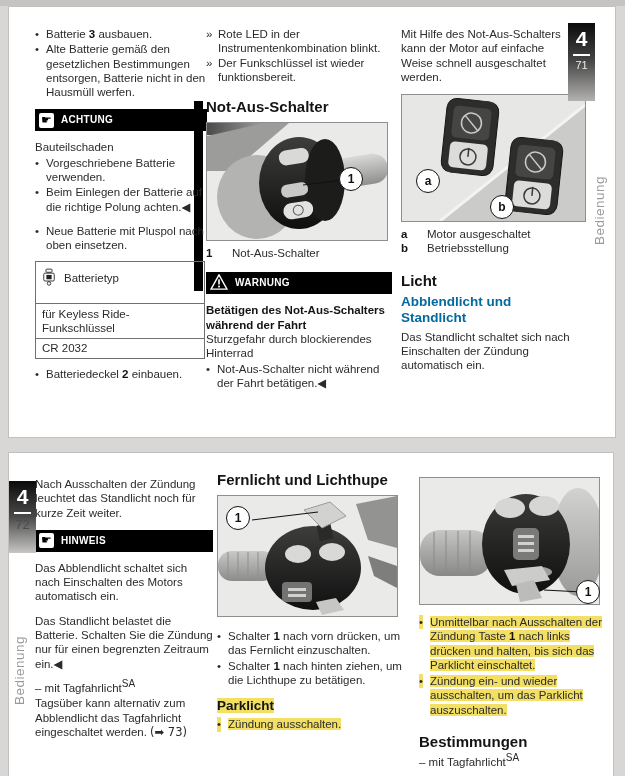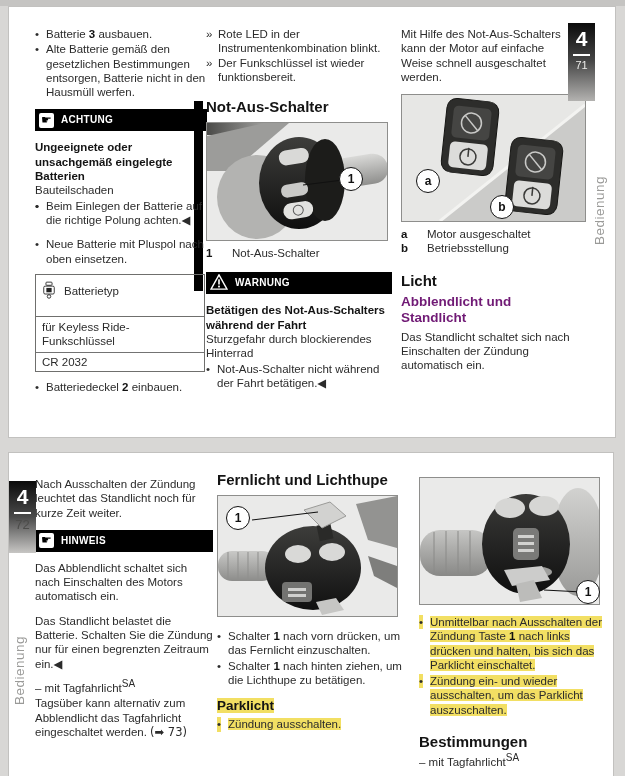"Ungeeignete oder unsachgemäß eingelegte" p.btitle { html: <p>Ungeeignete oder unsachgemäß eingelegte Batterien</p> -> none }
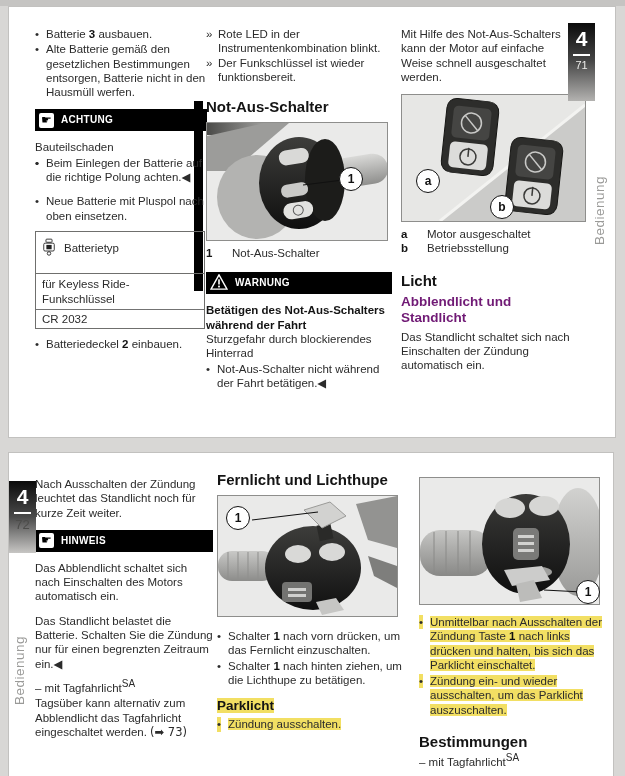"Vorgeschriebene Batterie verwenden." span { html: none -> <span>Vorgeschriebene Batterie verwenden.</span> }
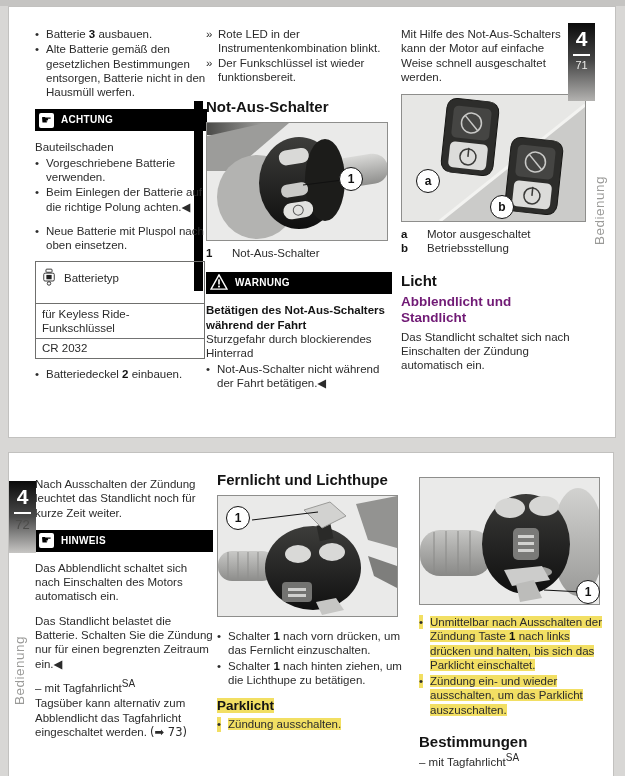"Abblendlicht und Standlicht" .h2 { color: #701a75 -> #0369a1 }
